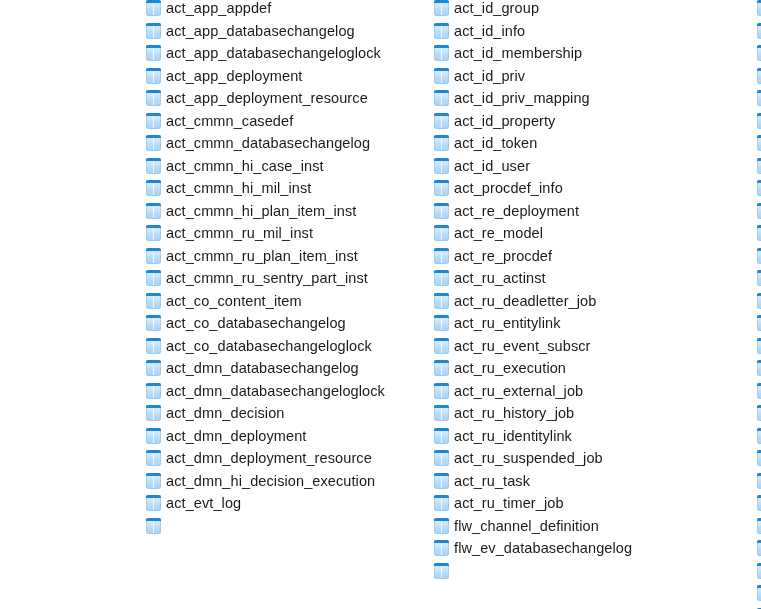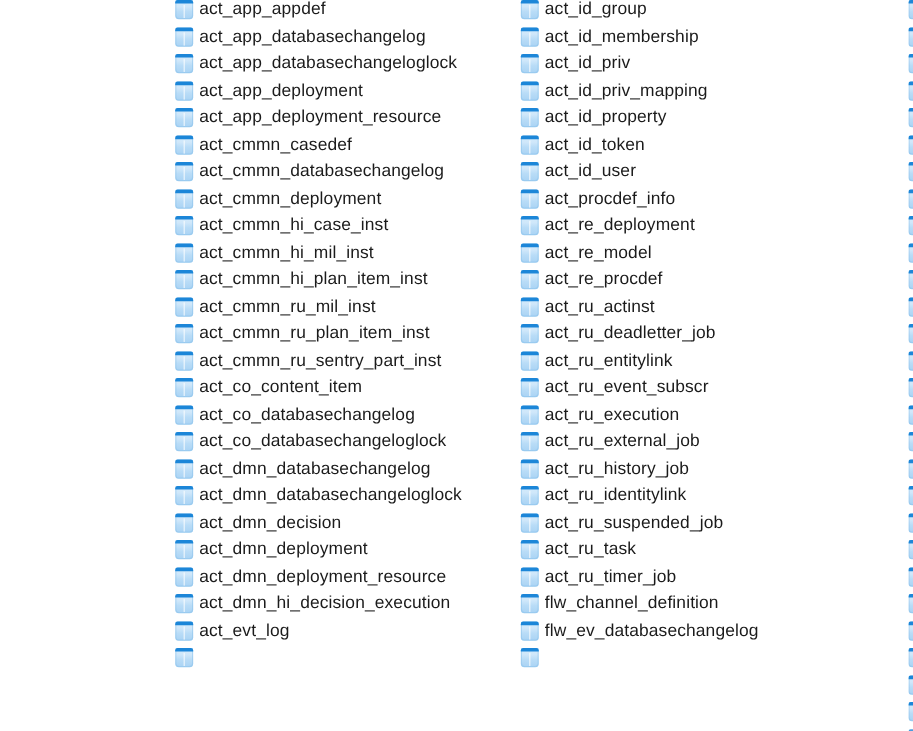"act_id_info" div.list-item { html: none -> <div> <span></span> <span>act_id_info</span> </div> }
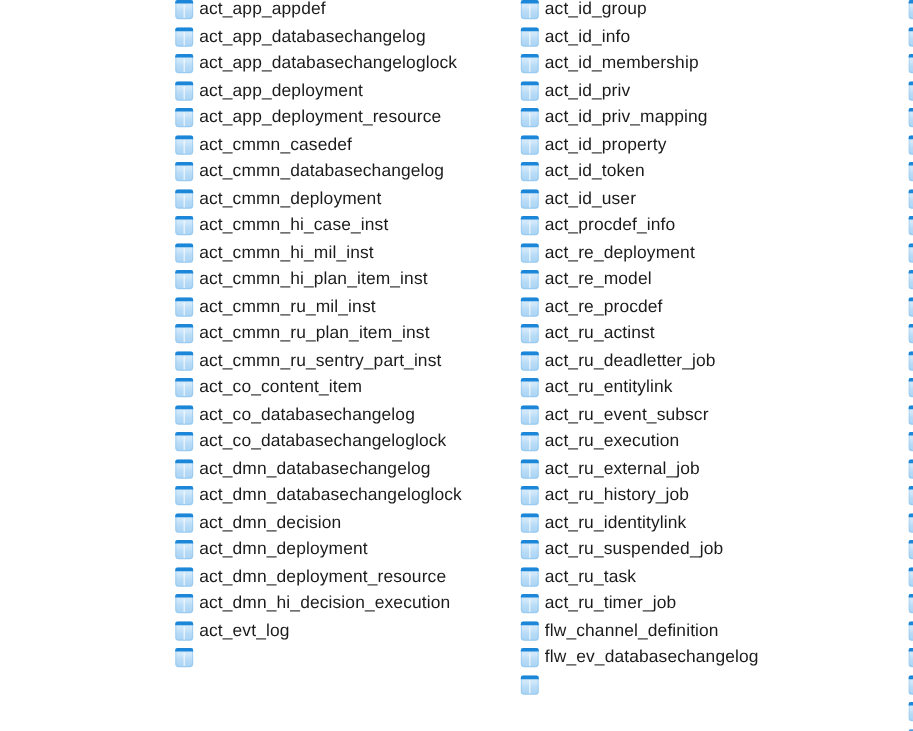"act_cmmn_deployment" div.list-item { html: <div> <span></span> <span>act_cmmn_deployment</span> </div> -> none }
